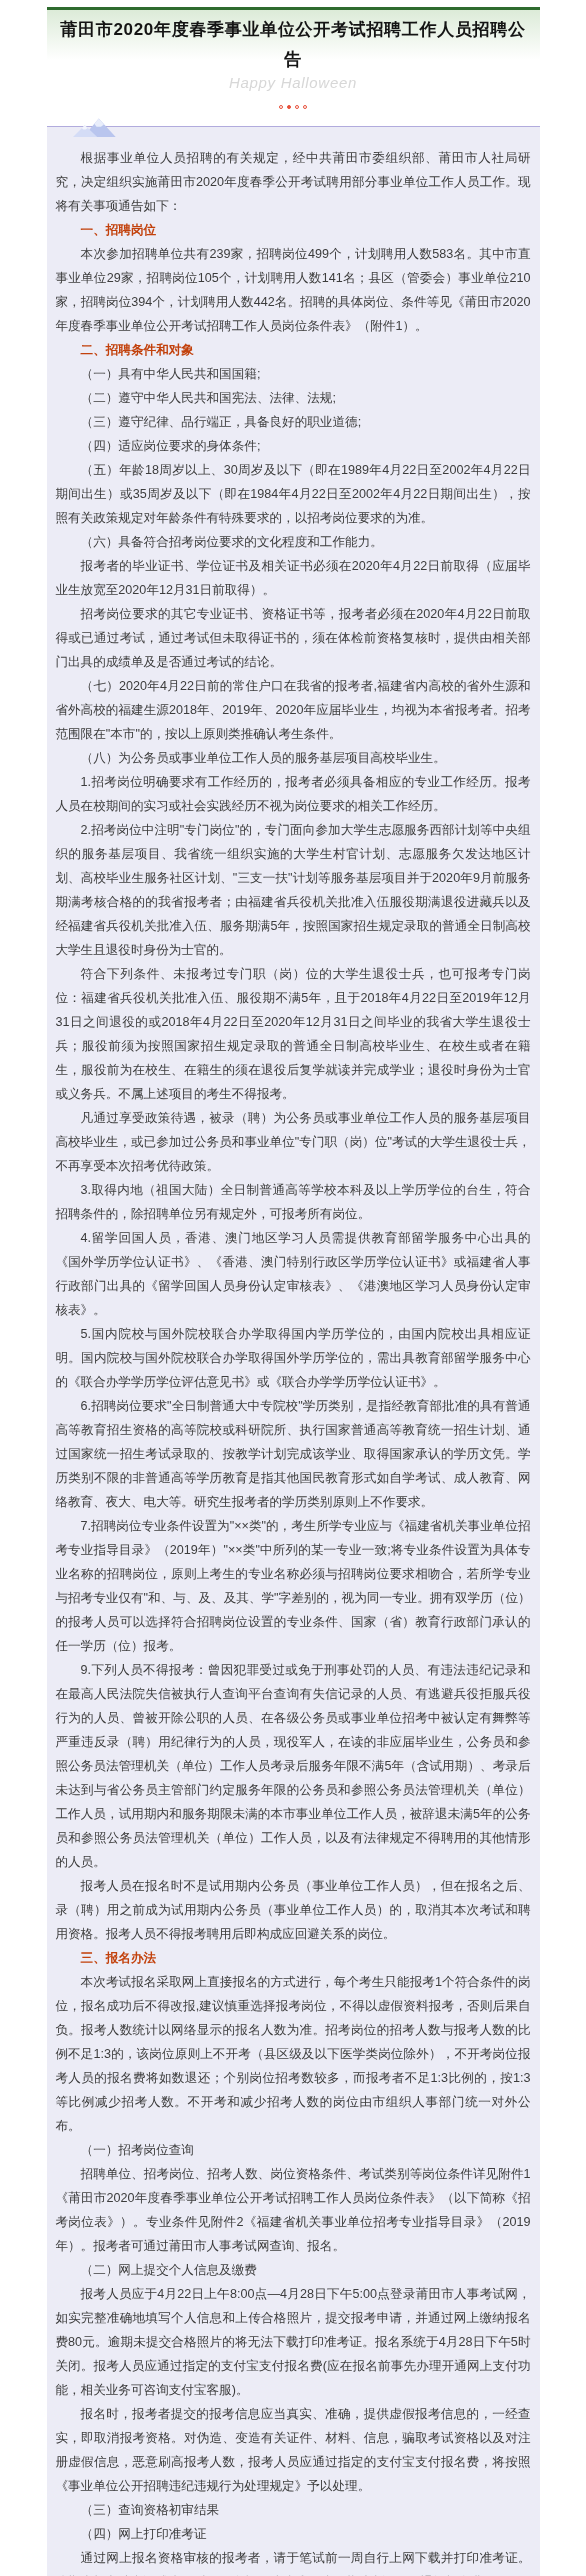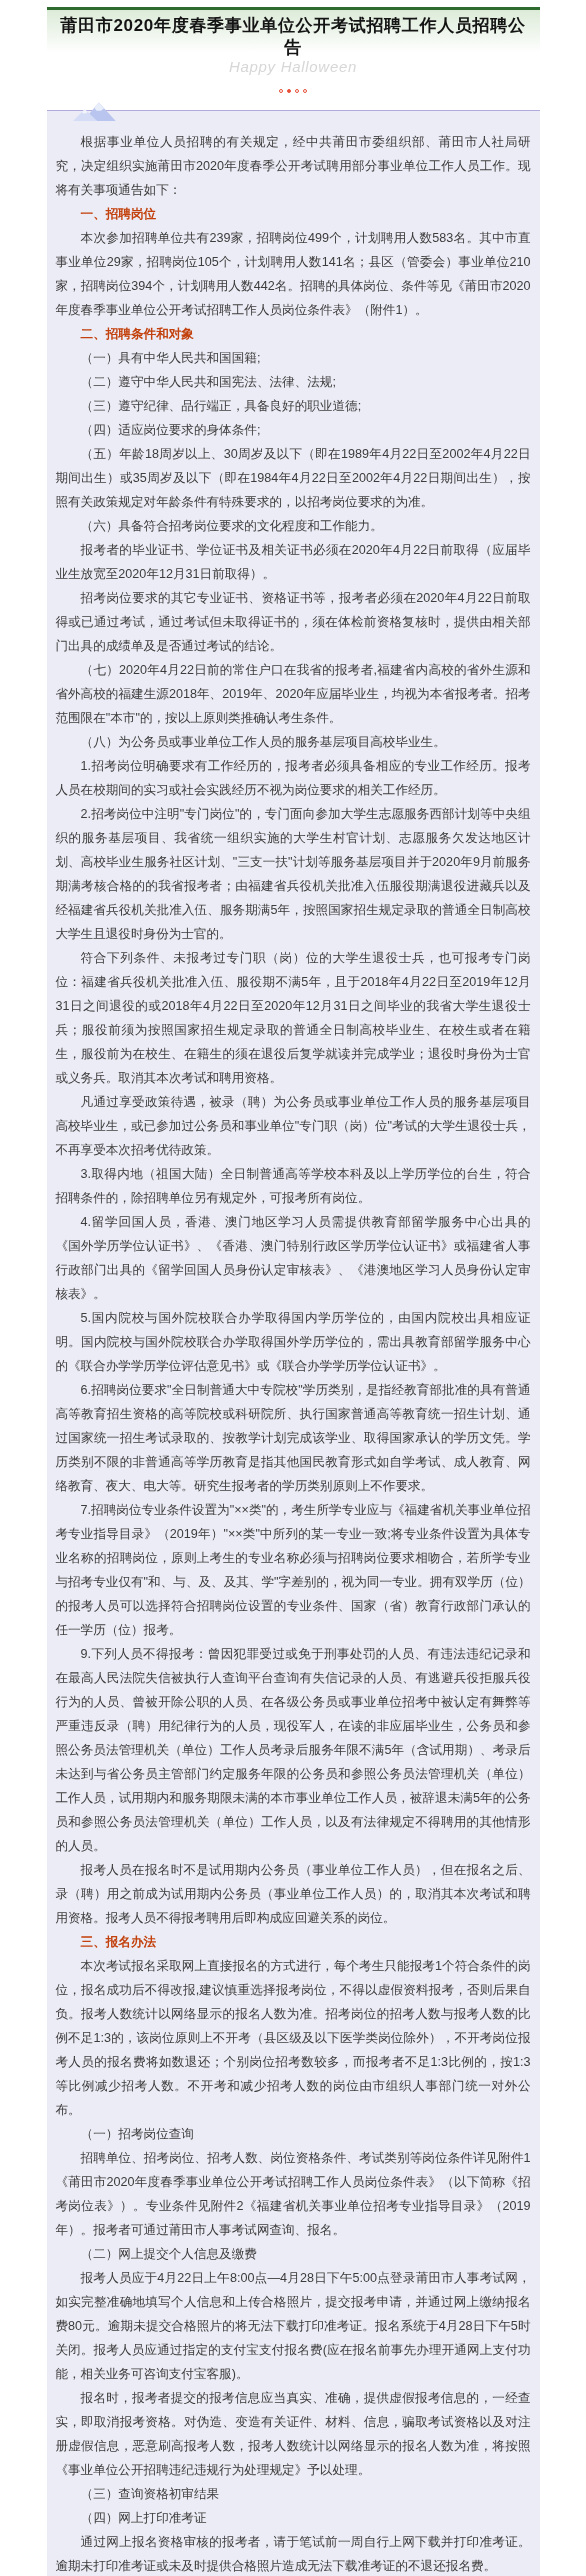"莆田市2020年度春季事业单位公开考试招聘工作人员招聘公告" .title { line-height: 22px -> 30px }
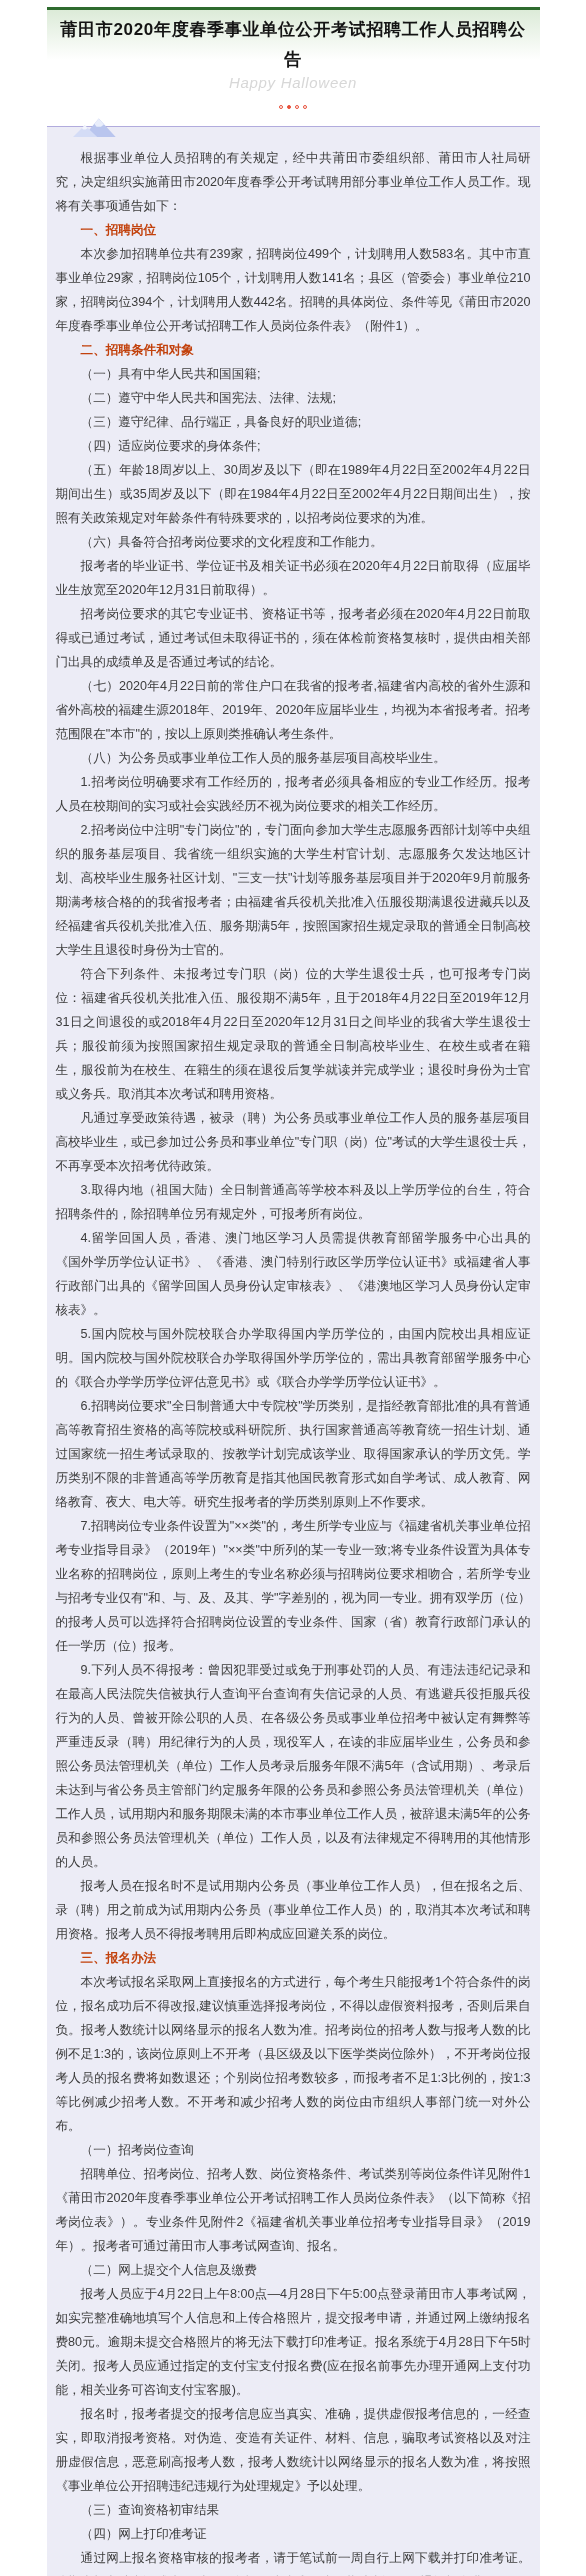"符合下列条件、未报考过专门职（岗）位的大学生退役士兵，也可报考专门岗位：福建省兵" p.para { text: 取消其本次考试和聘用资格 -> 不属上述项目的考生不得报考 }
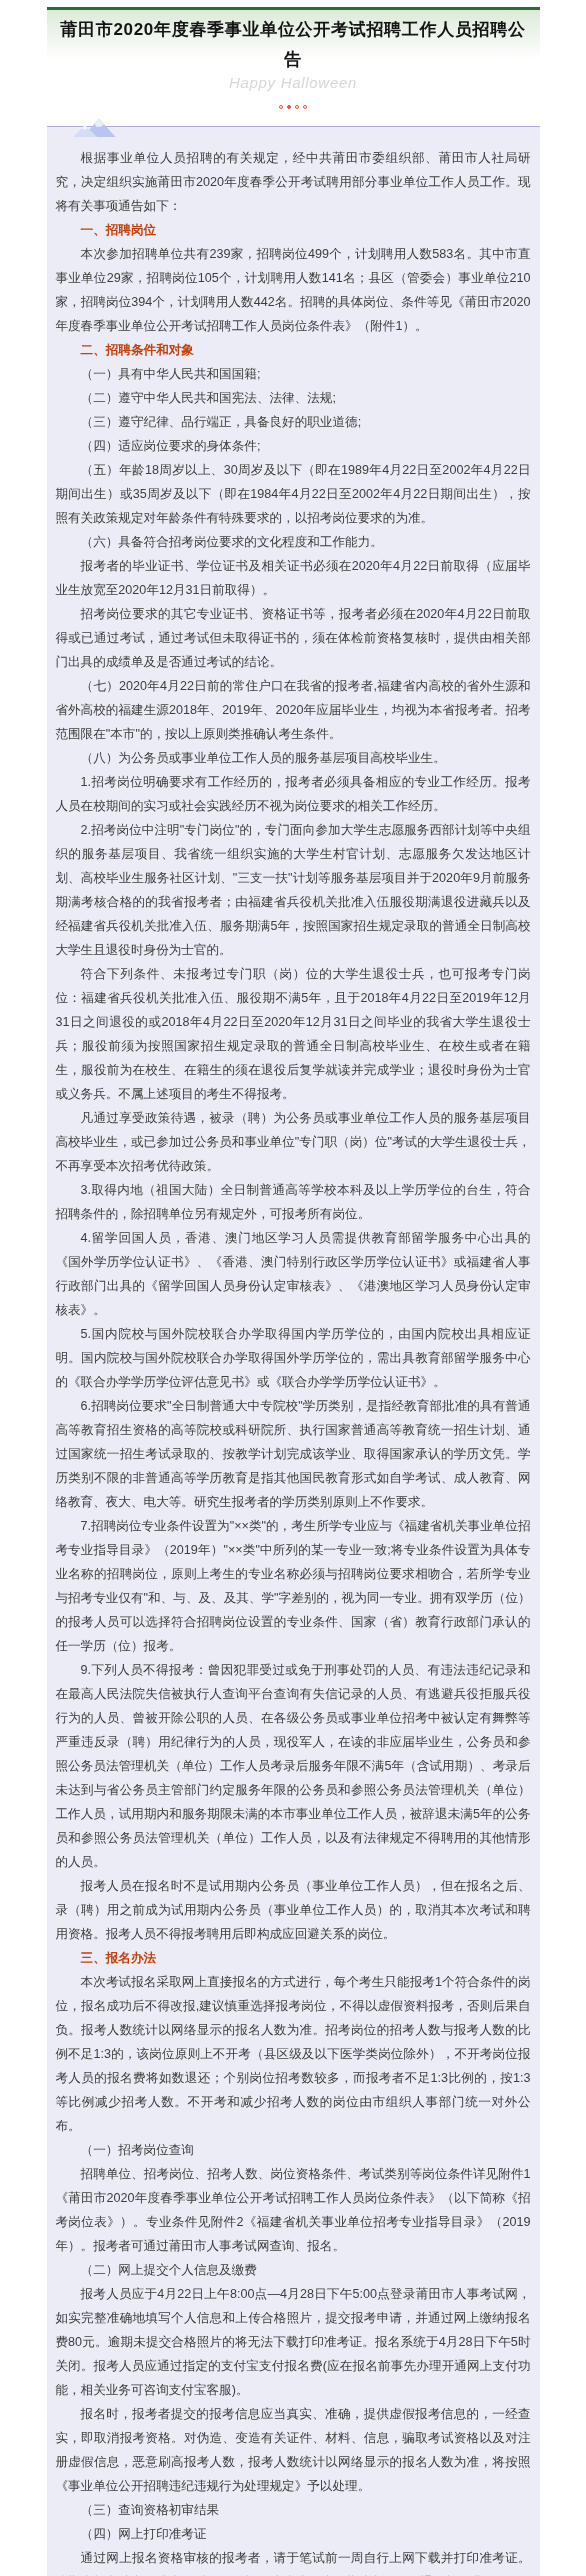"报名时，报考者提交的报考信息应当真实、准确，提供虚假报考信息的，一经查实，即取消" p.para { text: 数统计以网络显示的报名人数为准 -> 员应通过指定的支付宝支付报名费 }
